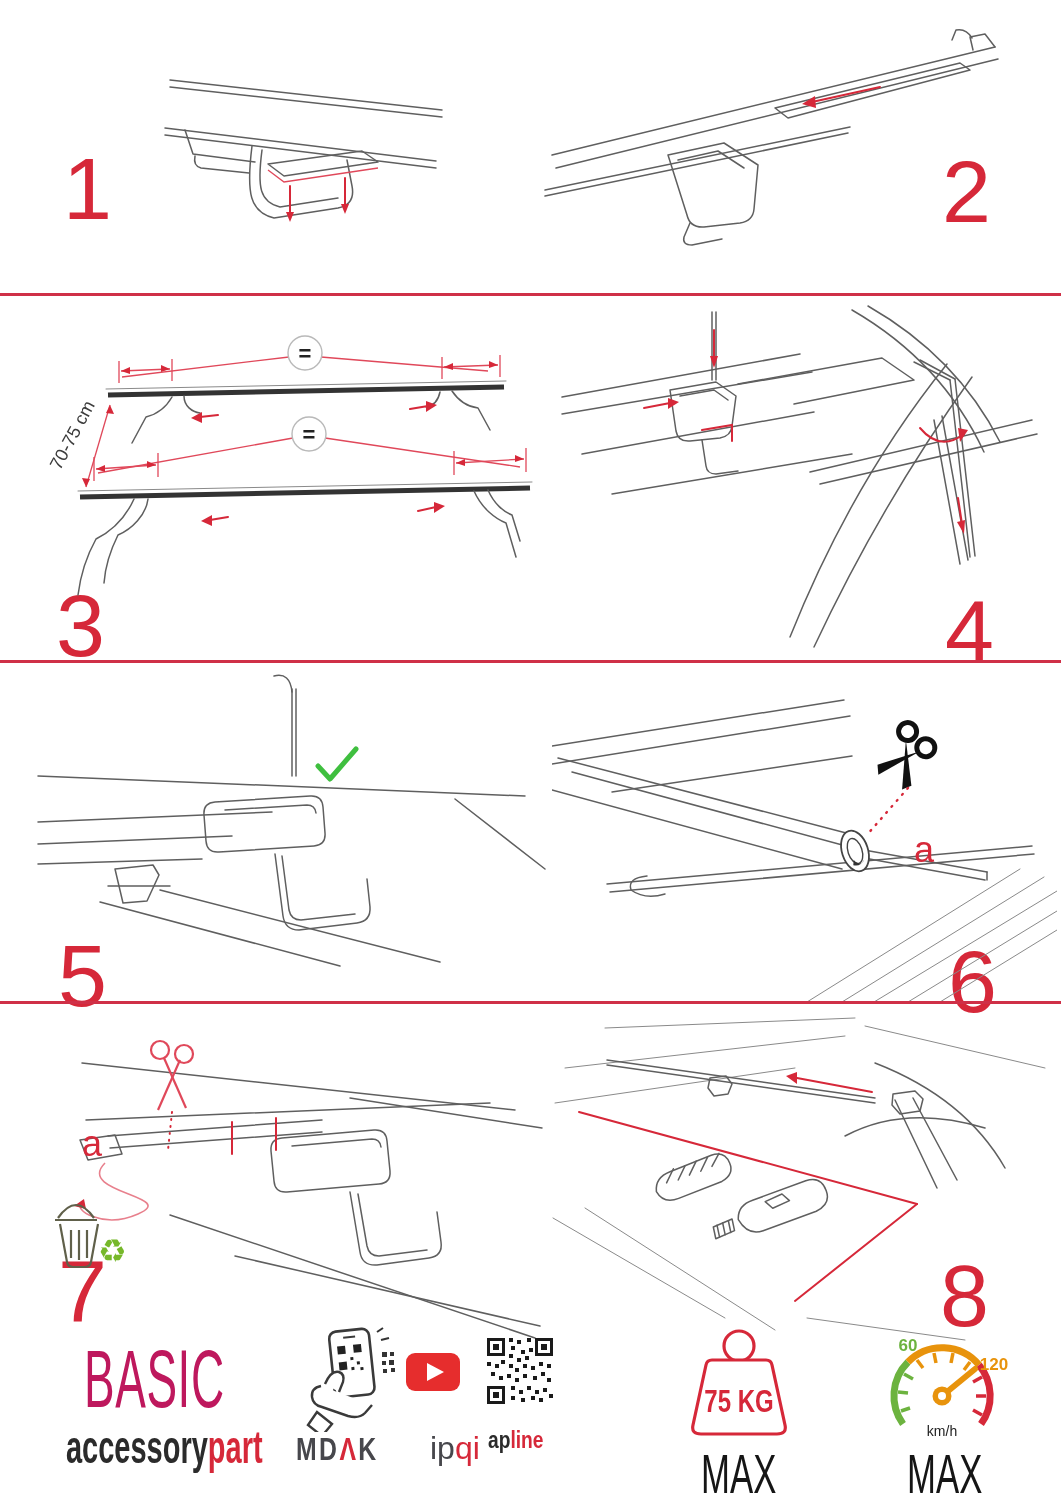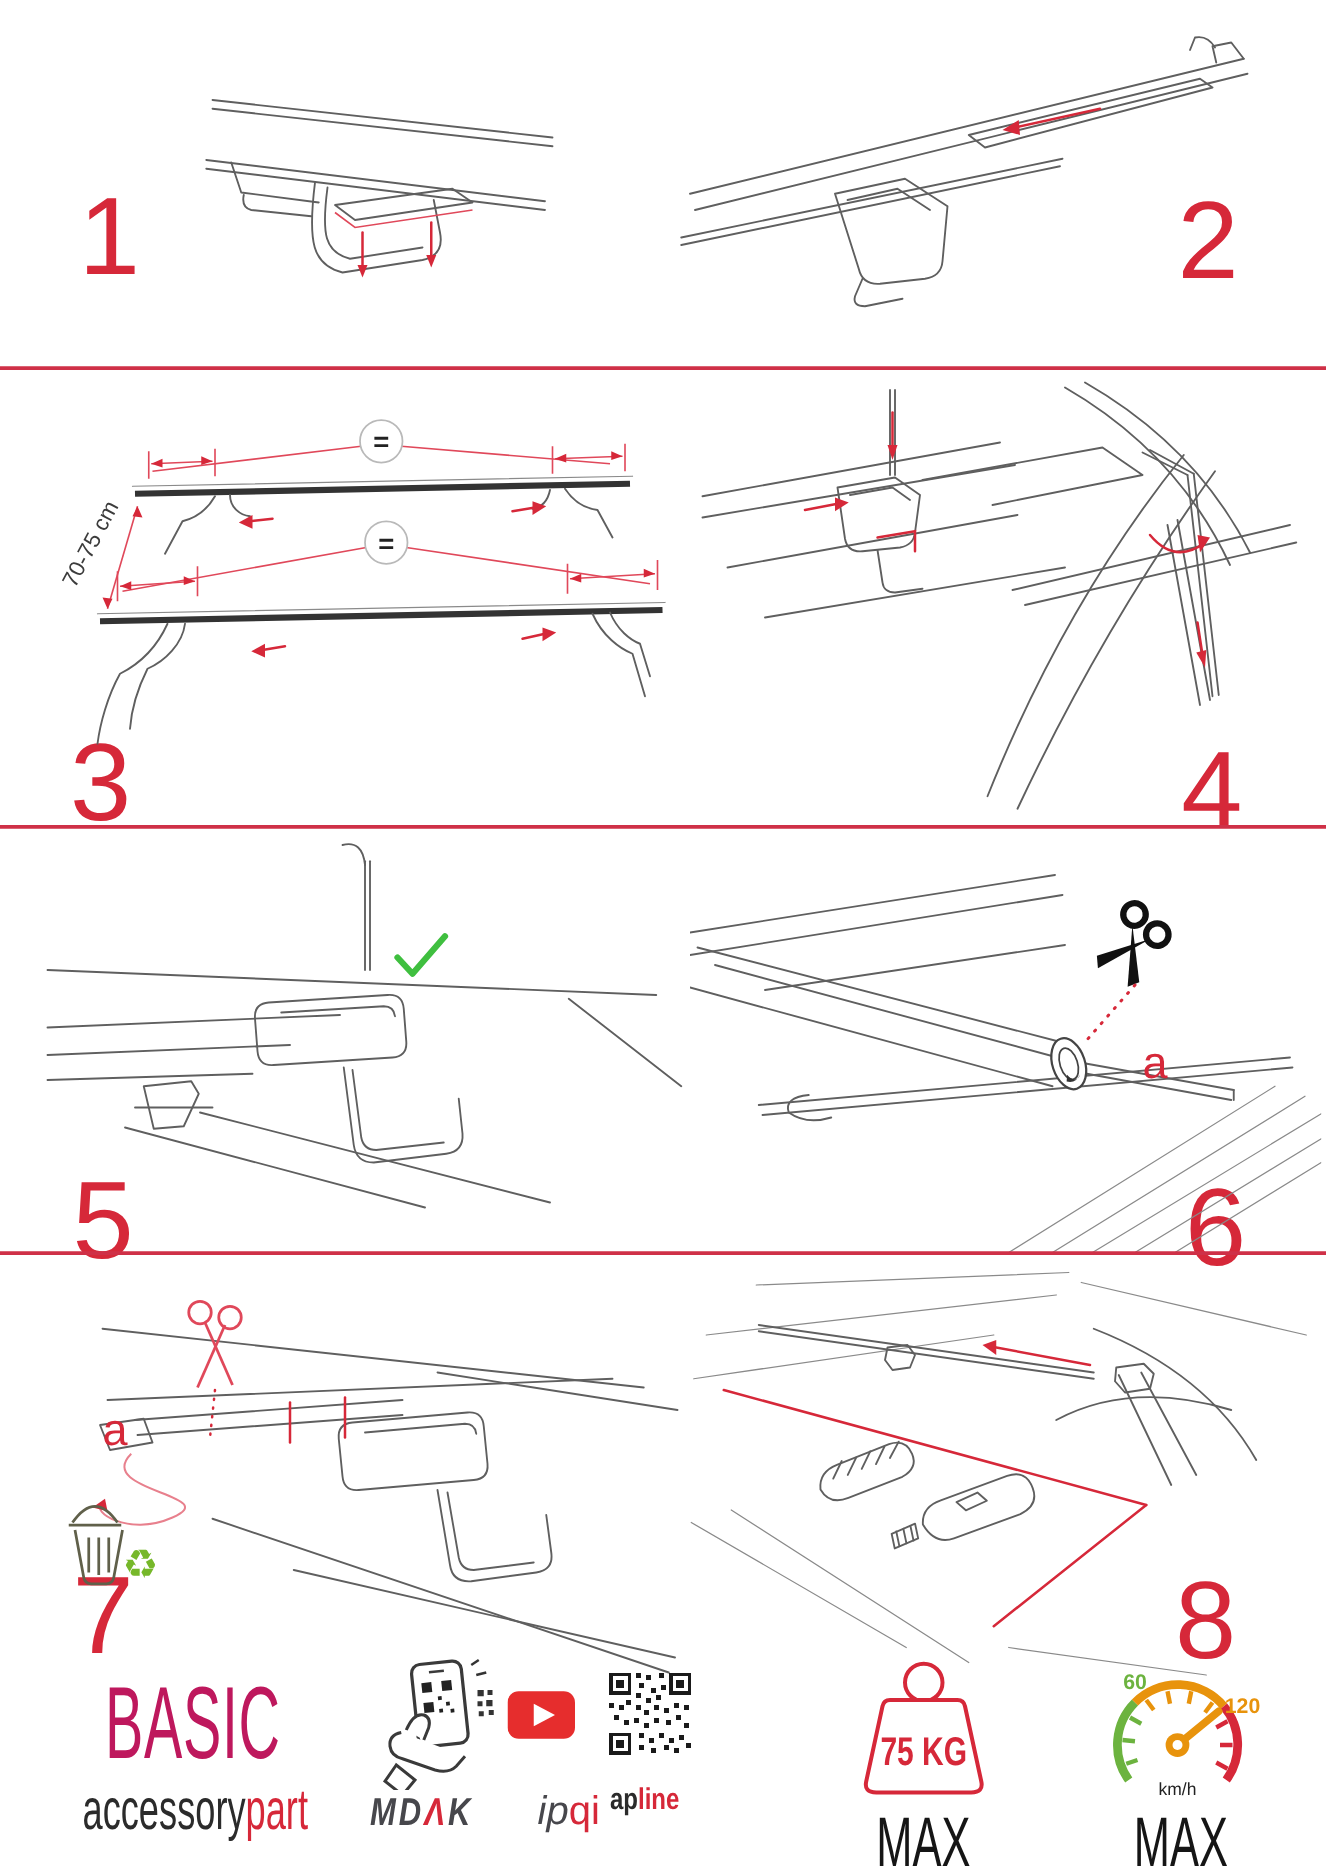"accessorypart" .basic-sub { font-weight: normal -> bold }
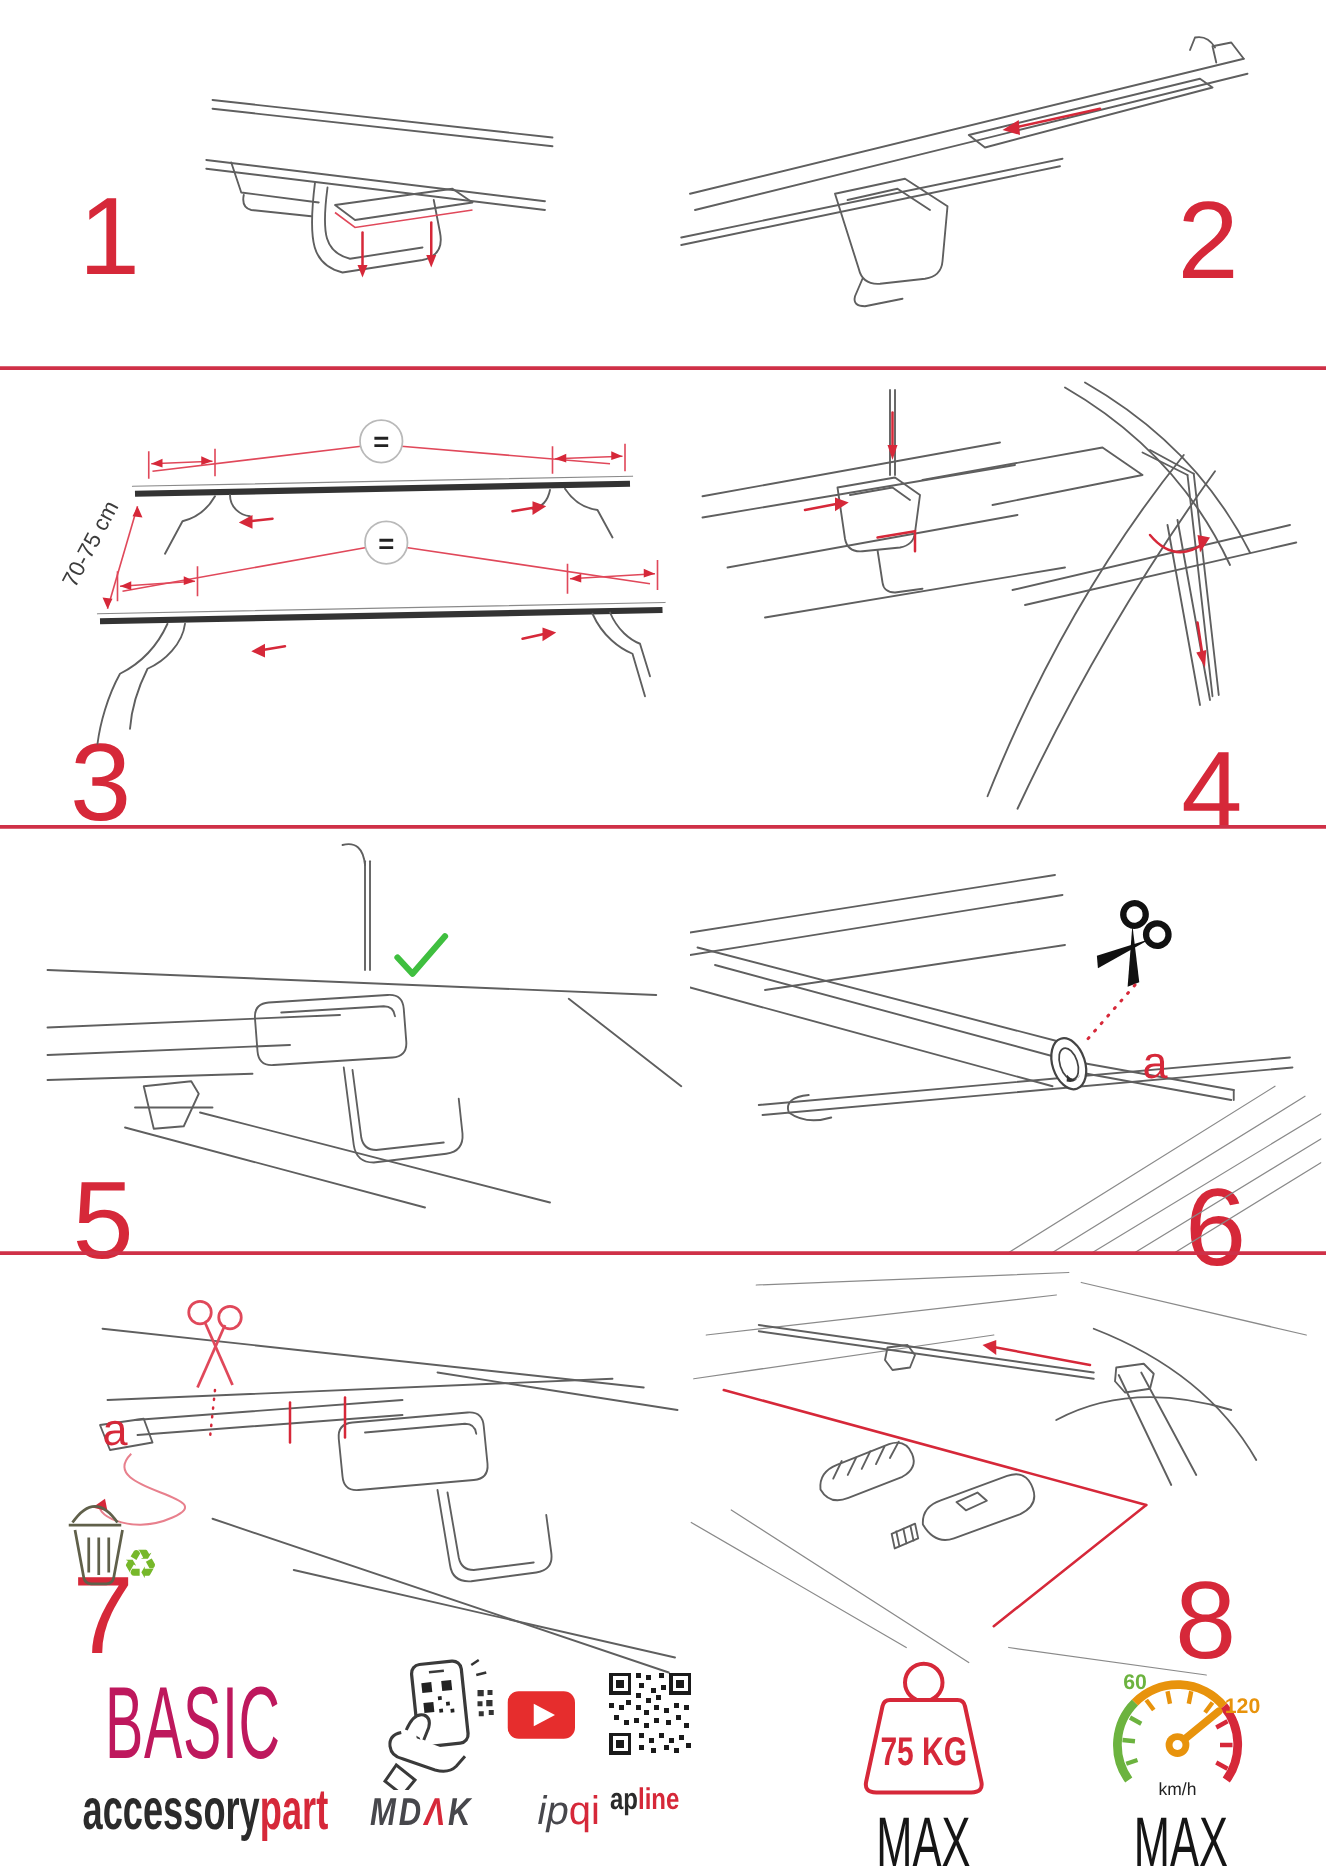"MDΛK" .gray { font-style: italic -> none }
